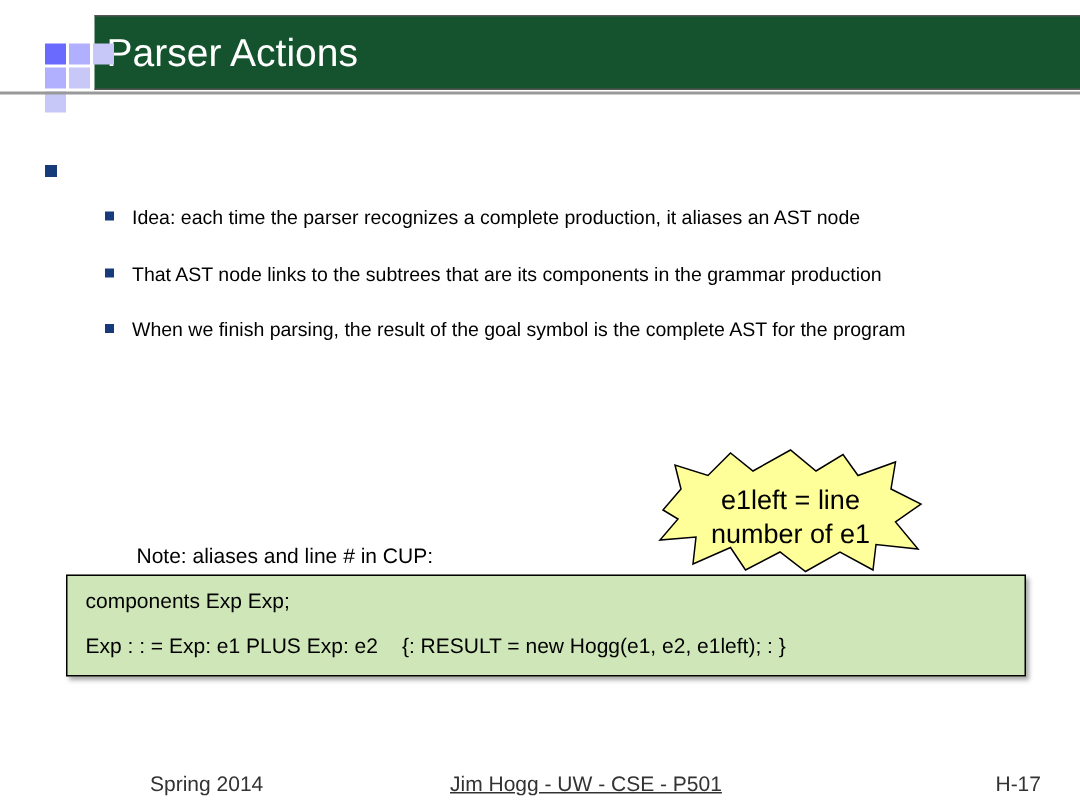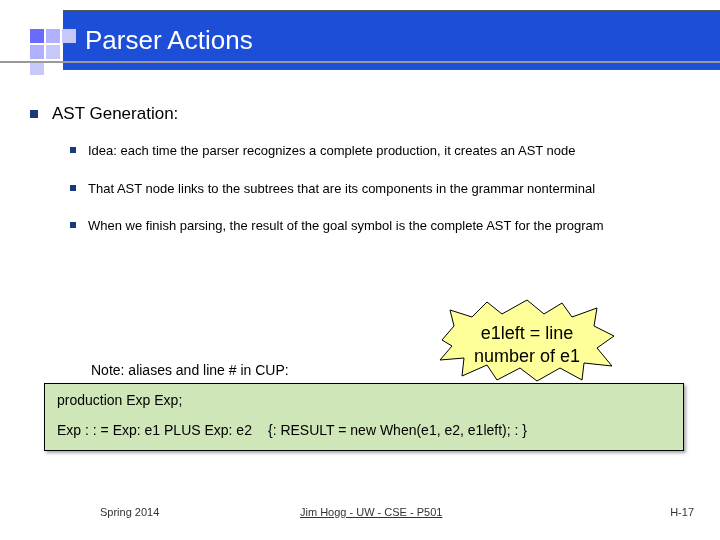"Parser Actions" .title-bar { background: #1d4ed8 -> #14532d; height: 60px -> 50px; padding-left: 22px -> 8px }
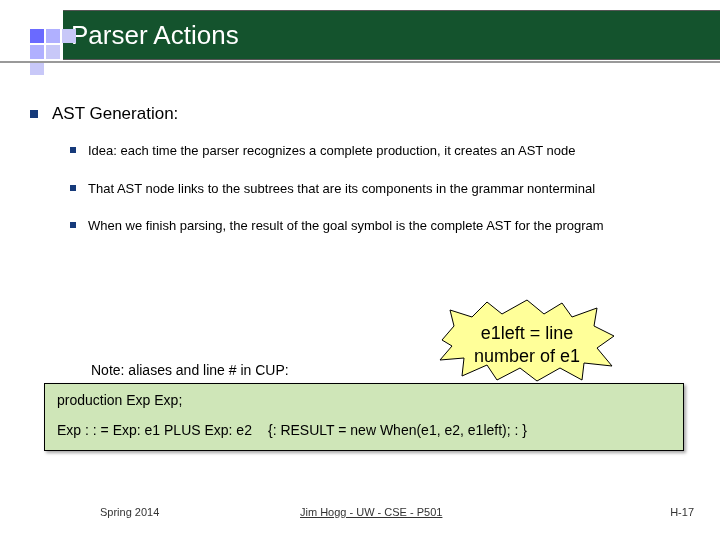"AST Generation:" div.lvl1 { html: <div>AST Generation:</div> -> none }
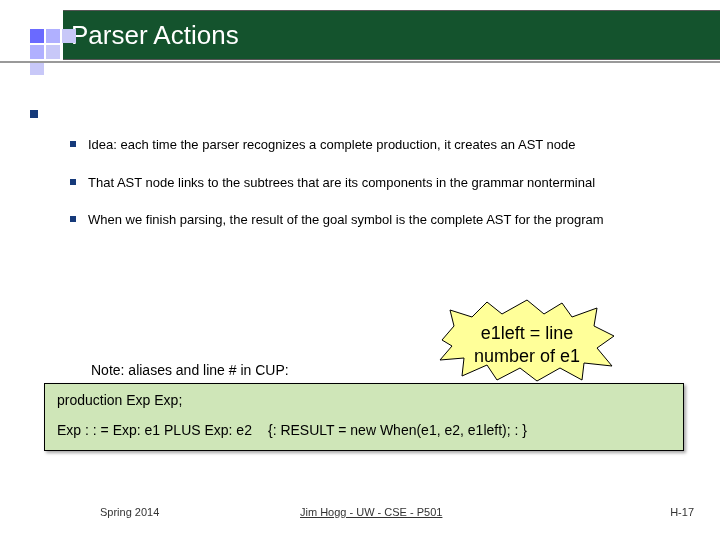"Idea: each time the parser" div.lvl2 { text: creates -> aliases }
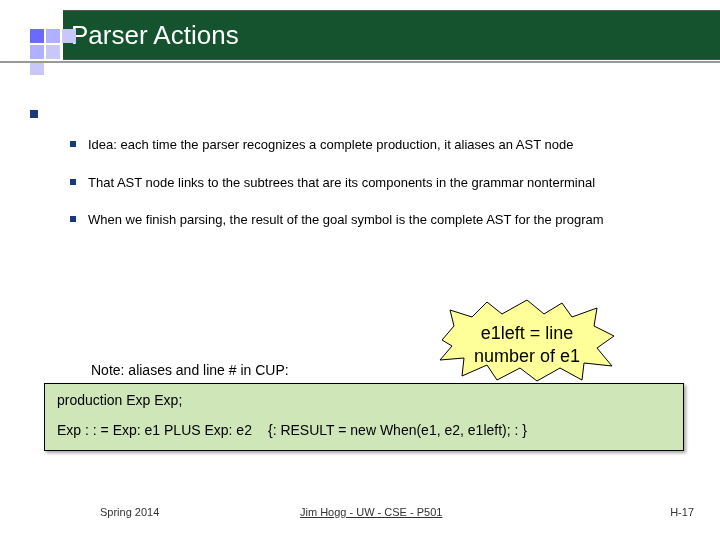"That AST node links to" div.lvl2 { text: nonterminal -> production }
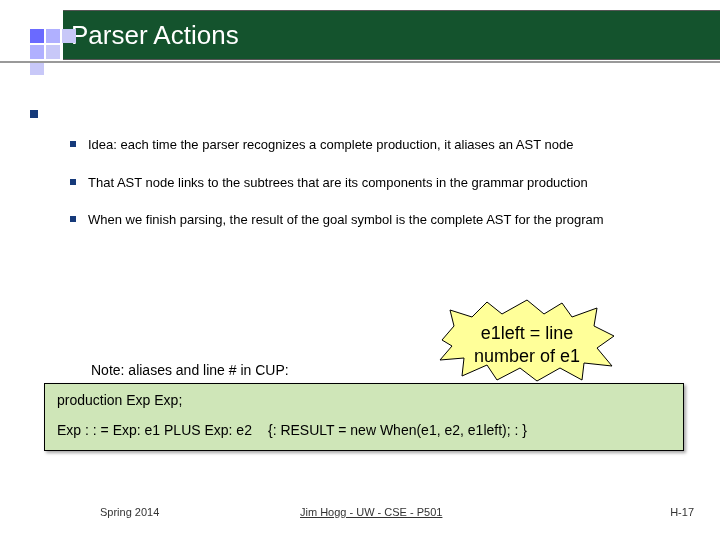"production Exp Exp;" div.line1 { text: production -> components }
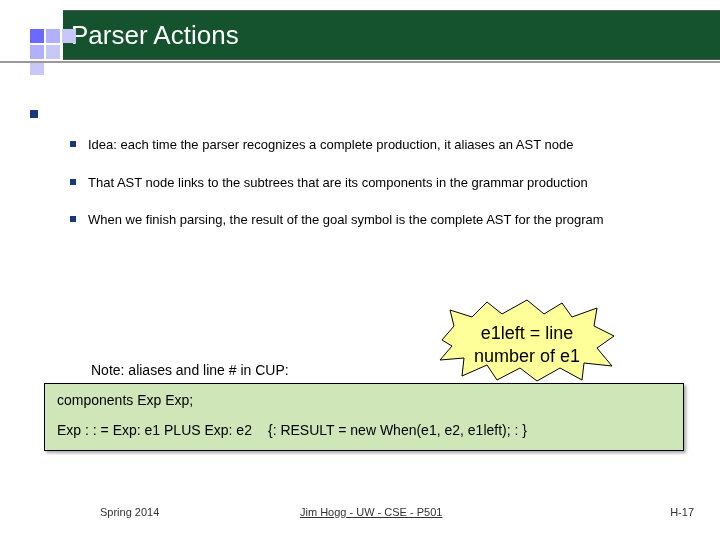"{: RESULT = new When(e1," span { text: When -> Hogg }
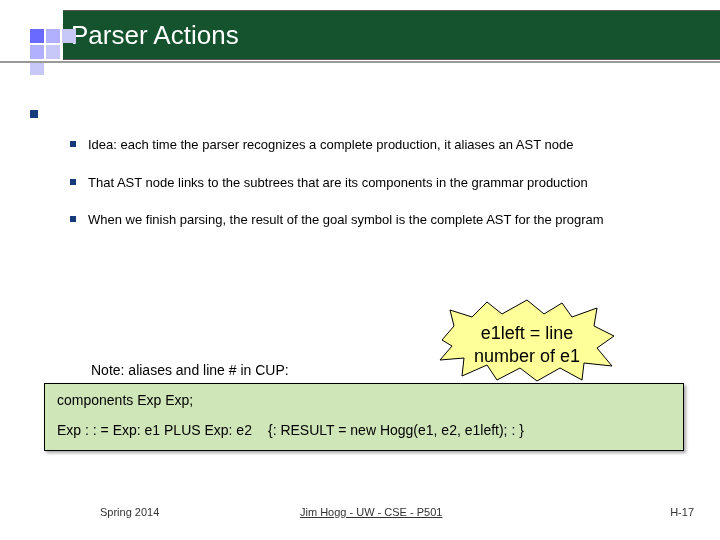"Spring 2014" .footer { bottom: 22px -> 10px; font-size: 11px -> 14px }
